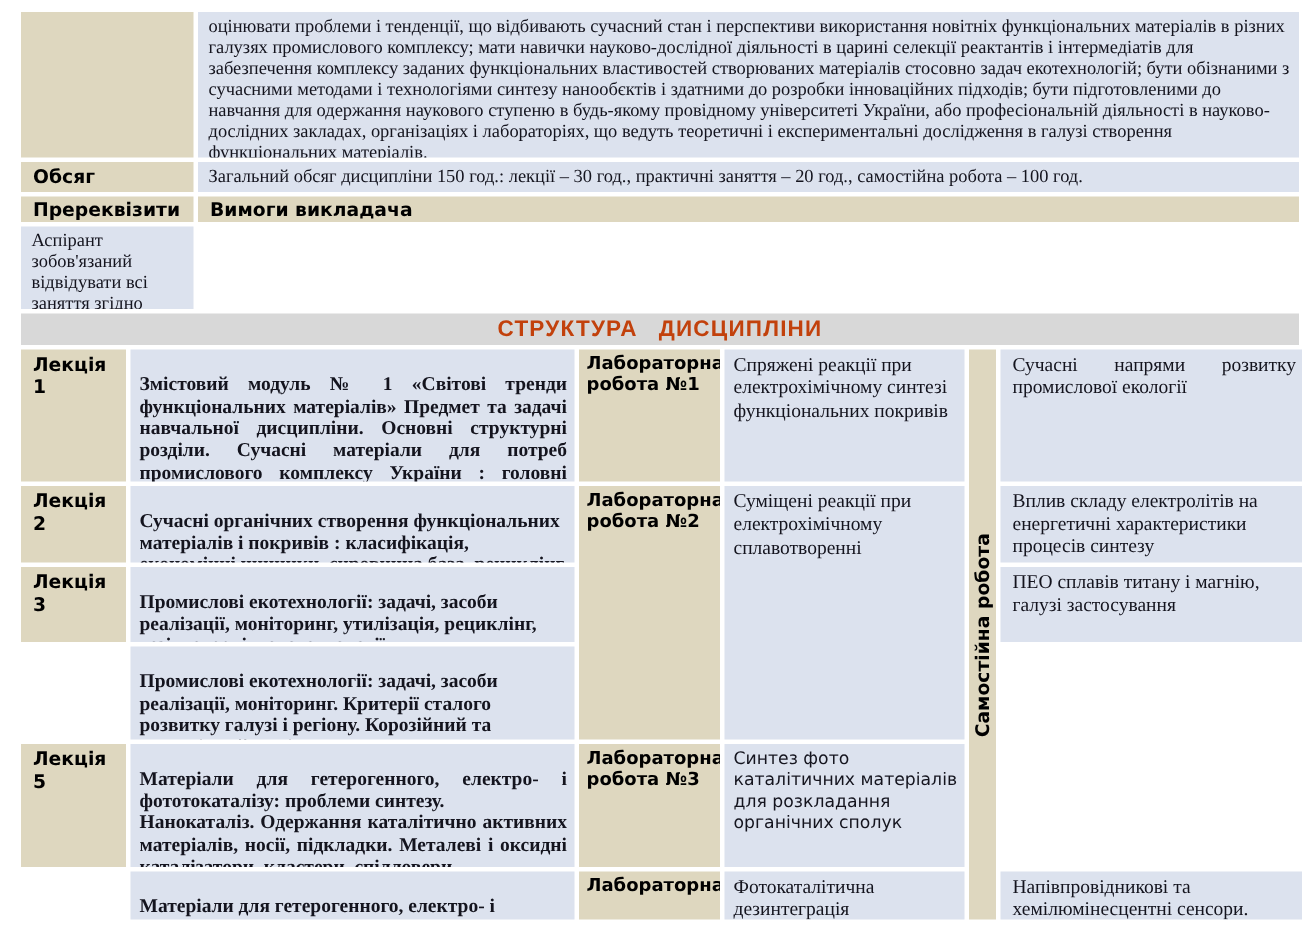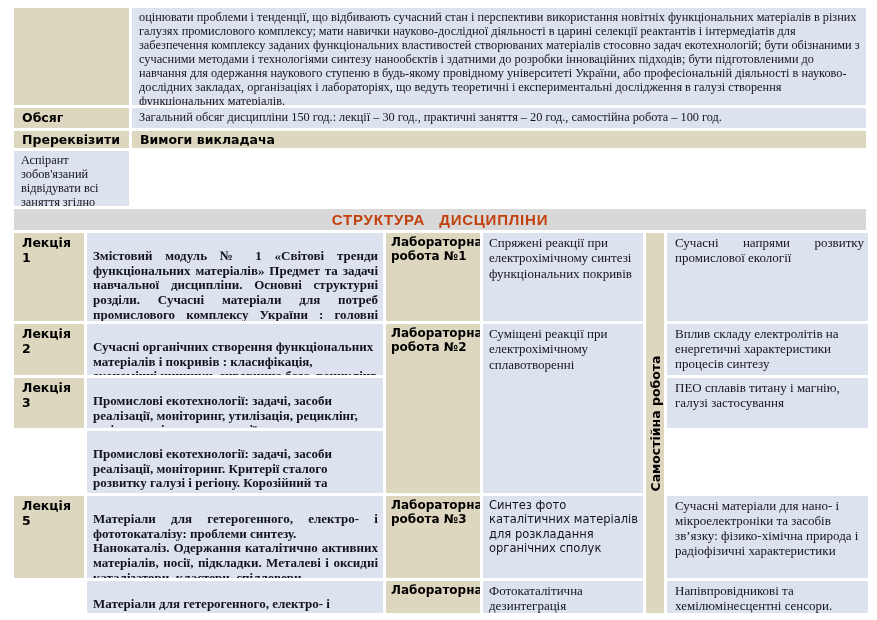"Сучасні матеріали для нано- і" div.s-cnt { html: <div>Сучасні матеріали для нано- і мікроелектроніки та засобів зв’язку: фізико-хімічна природа і радіофізичні характеристики</div> -> none }
